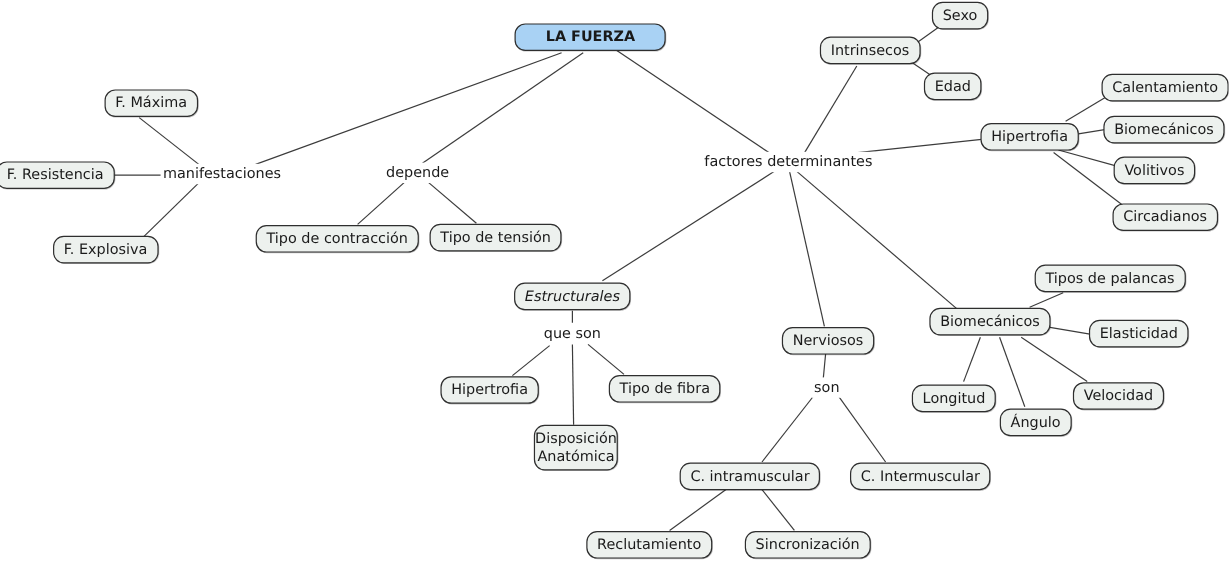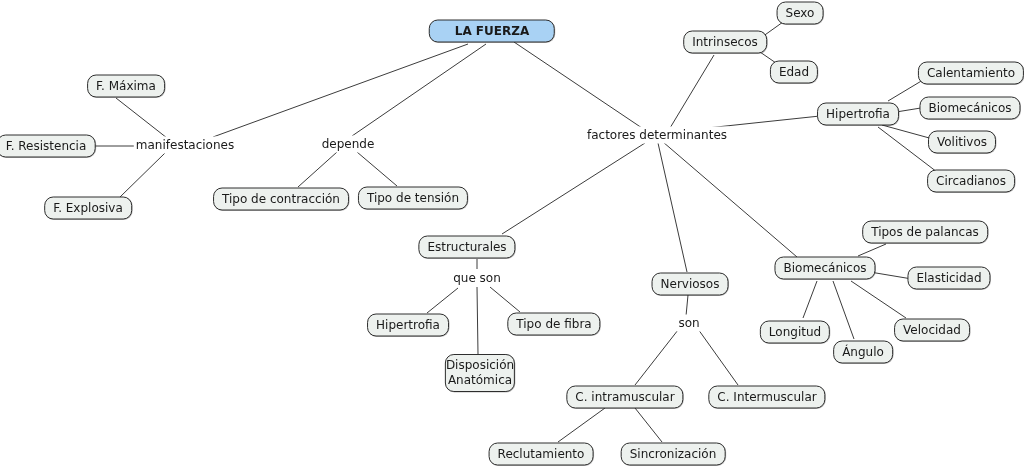"Estructurales" div.node { font-style: none -> italic; left: 467px -> 477px }
